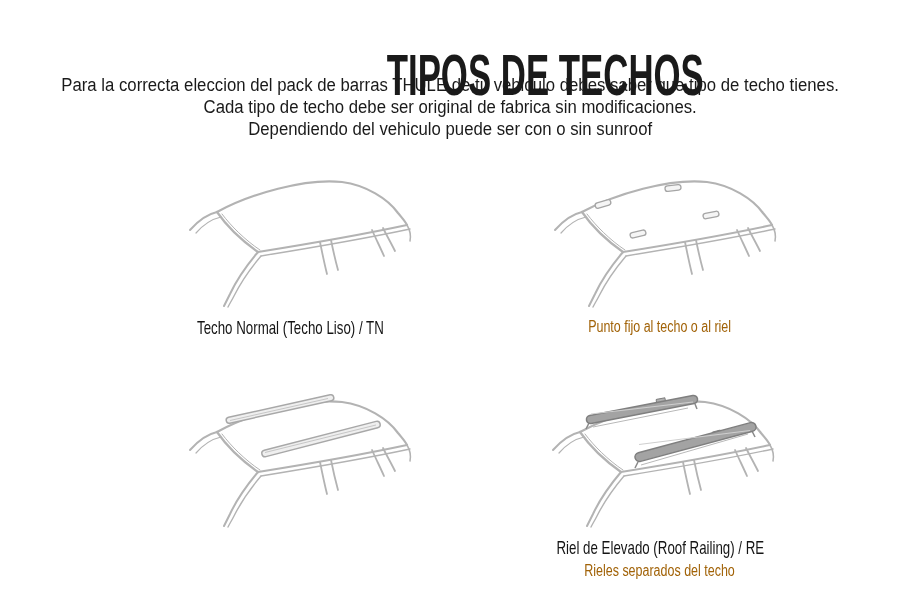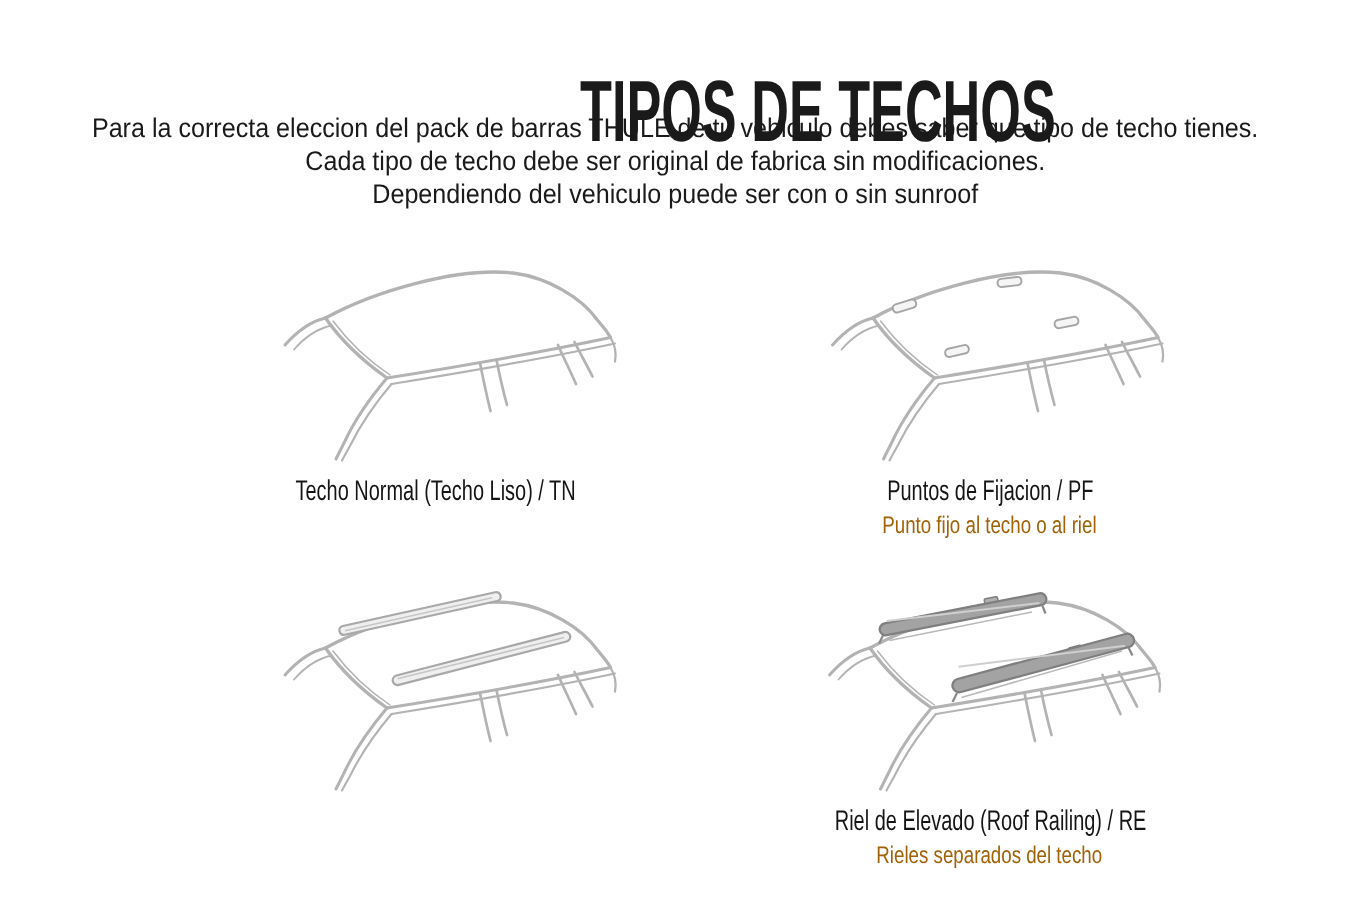"Puntos de Fijacion / PF" div.label { html: <div><span>Puntos de Fijacion / PF</span></div> -> none }
